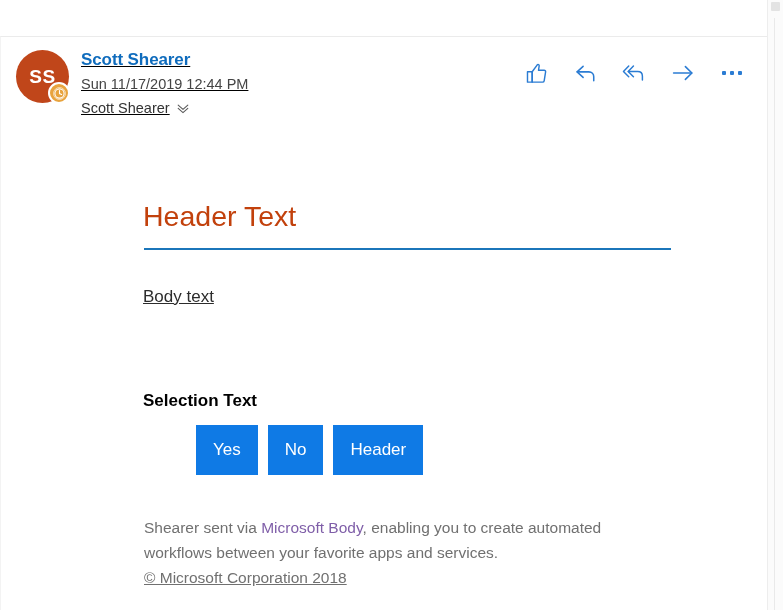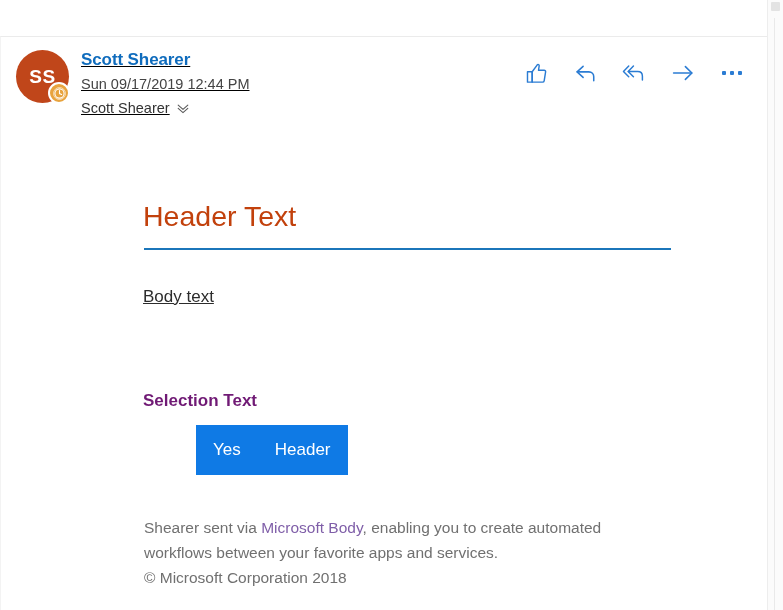"Sun 09/17/2019 12:44 PM" div { text: 09/17/2019 -> 11/17/2019 }
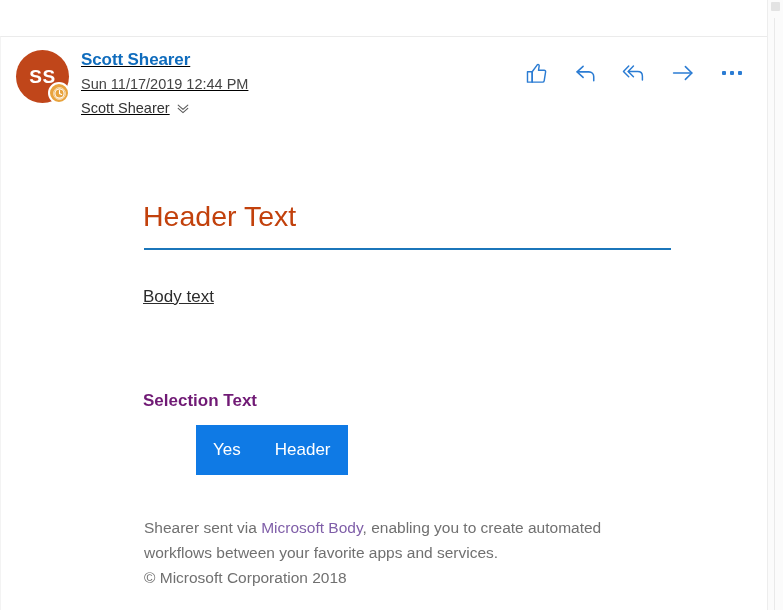"Selection Text" #selection-label { color: #701a75 -> #000000 }
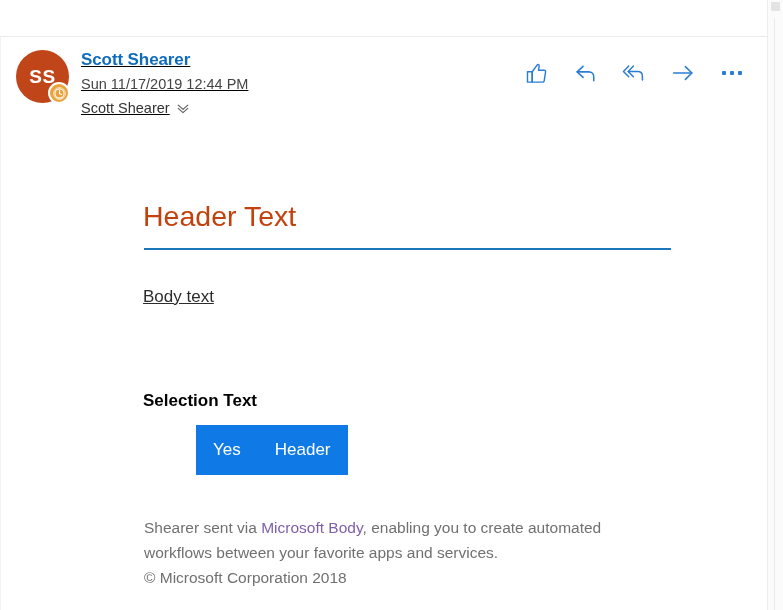"Yes" #selection-buttons { gap: none -> 10px }
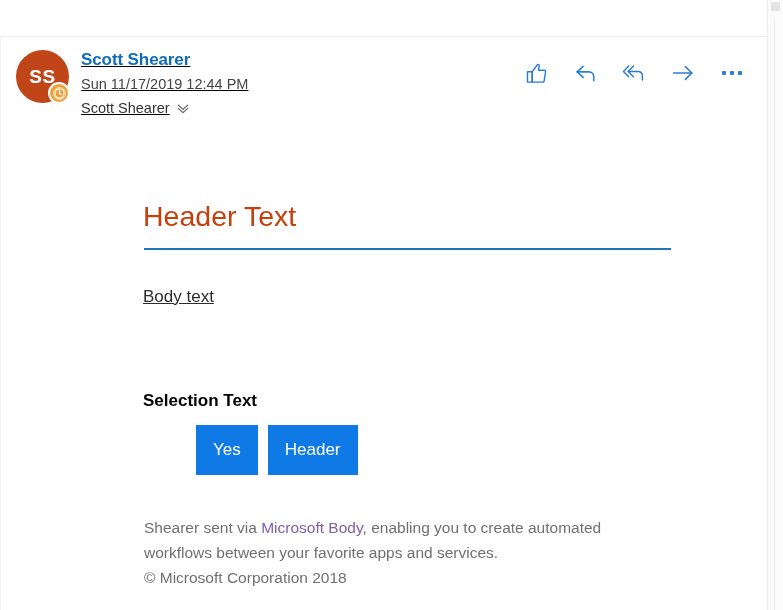"No" button.choice-button { html: none -> <button>No</button> }
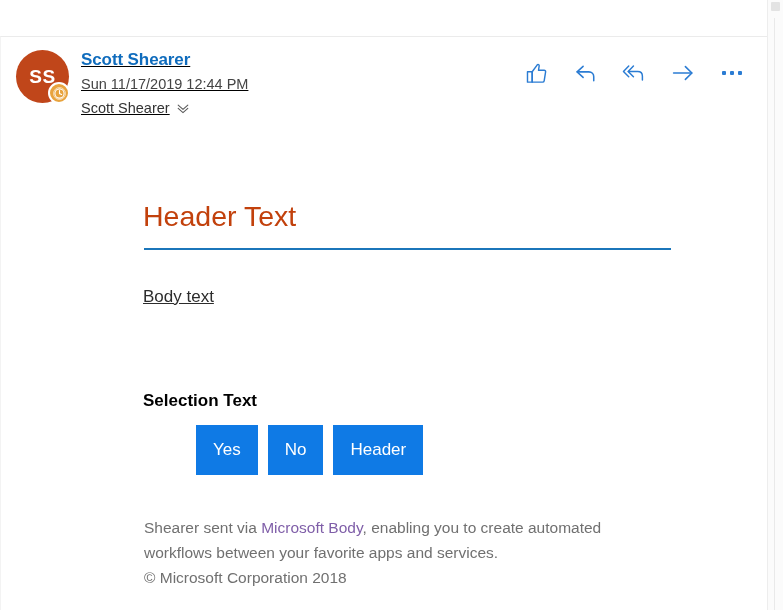"© Microsoft Corporation 2018" #copyright-line { text-decoration: none -> underline }
